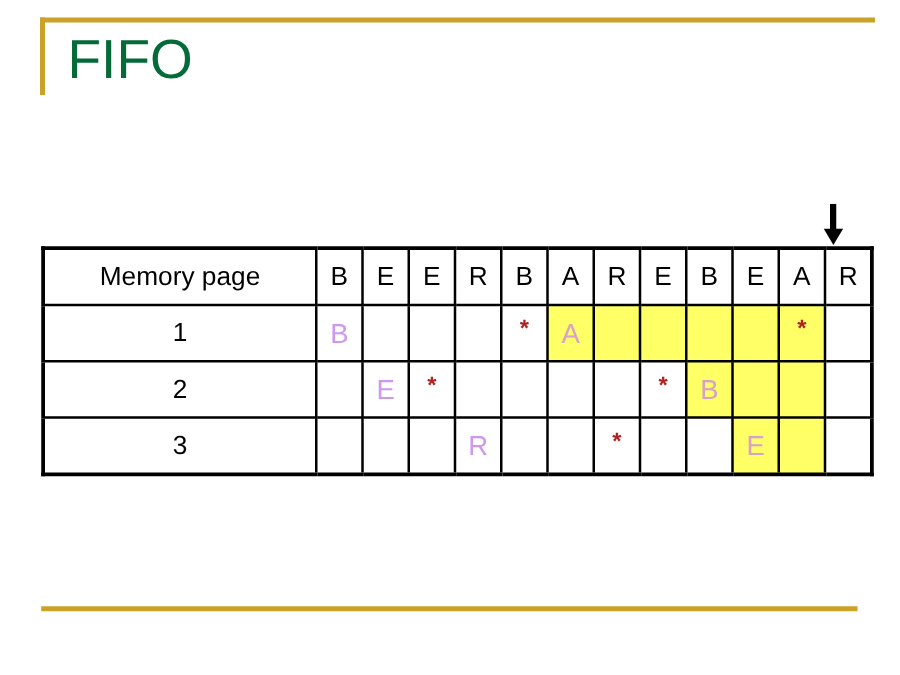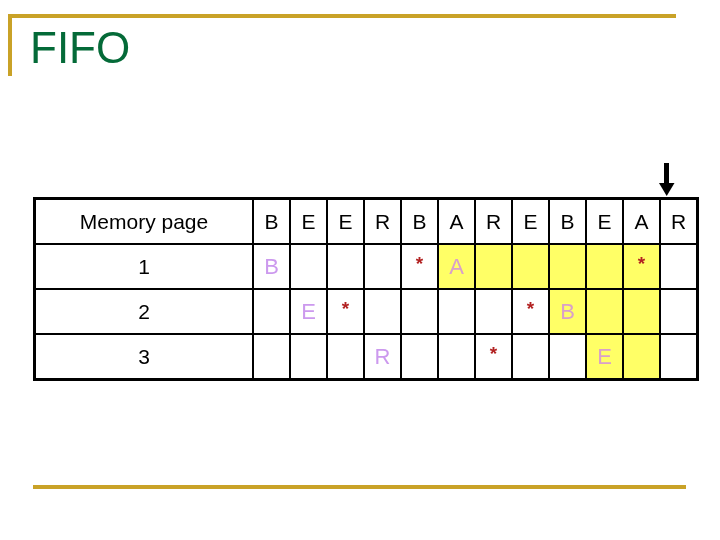"FIFO" #title-area { left: 8px -> 32px }
